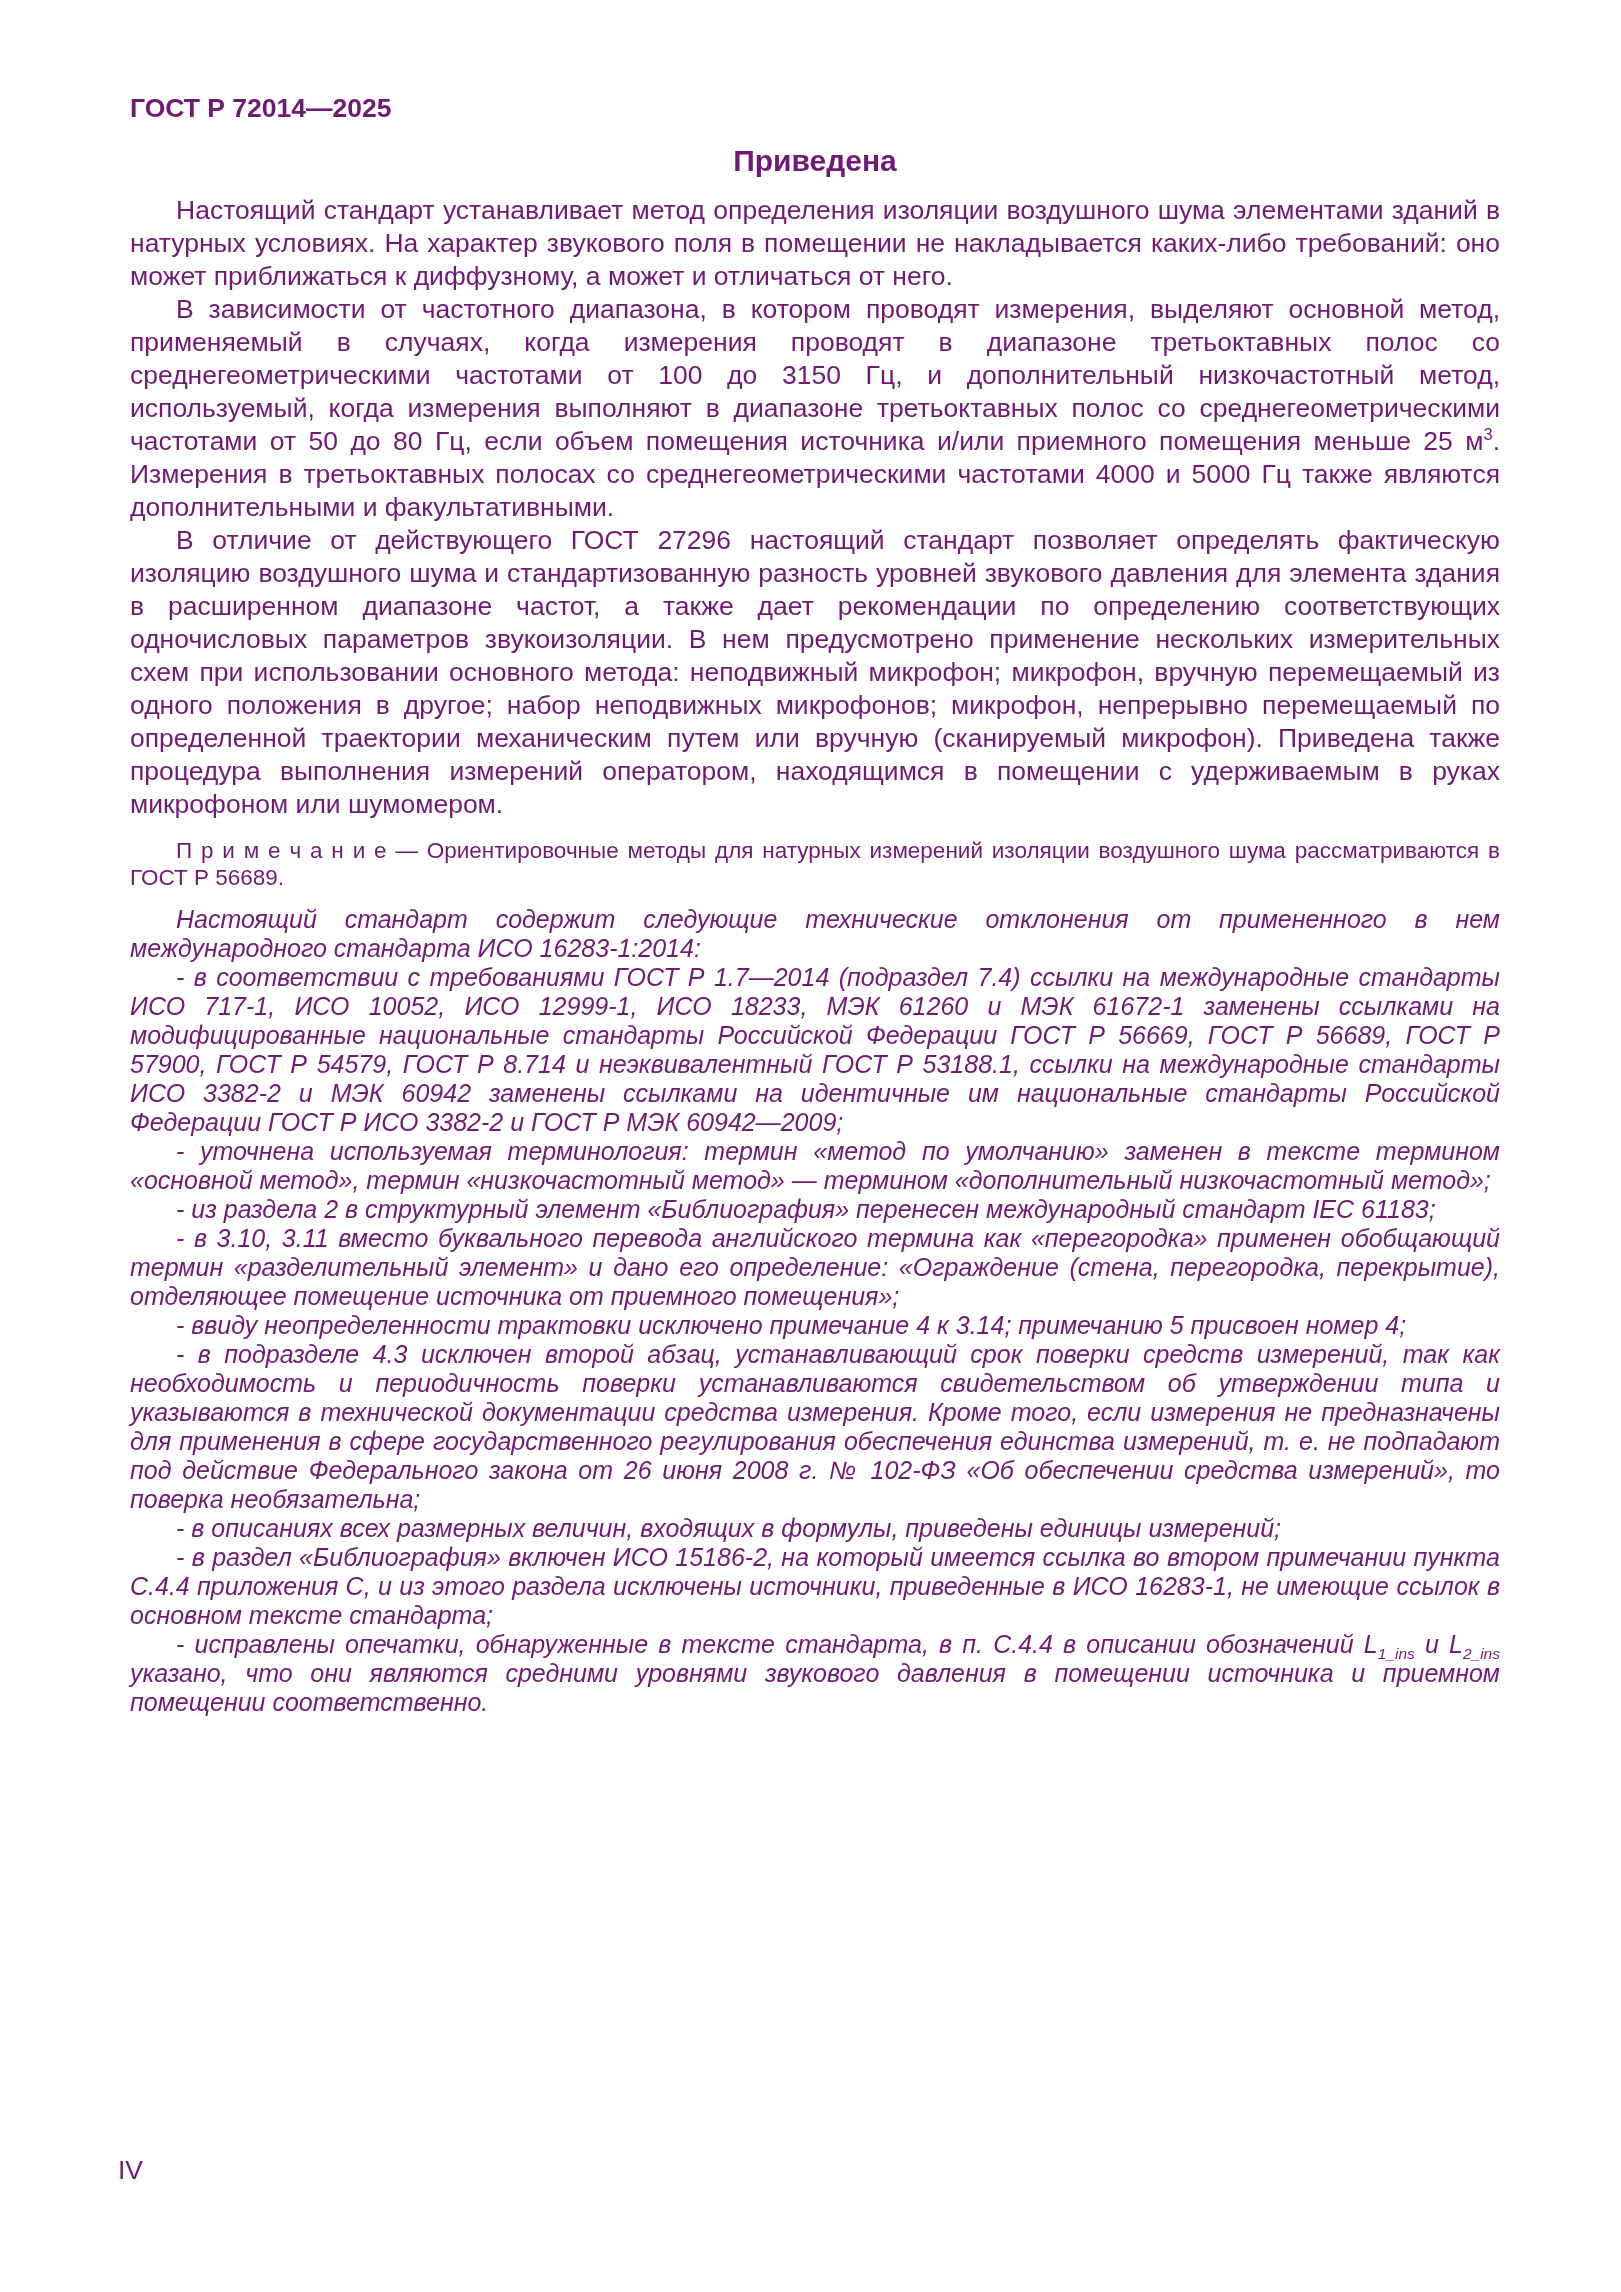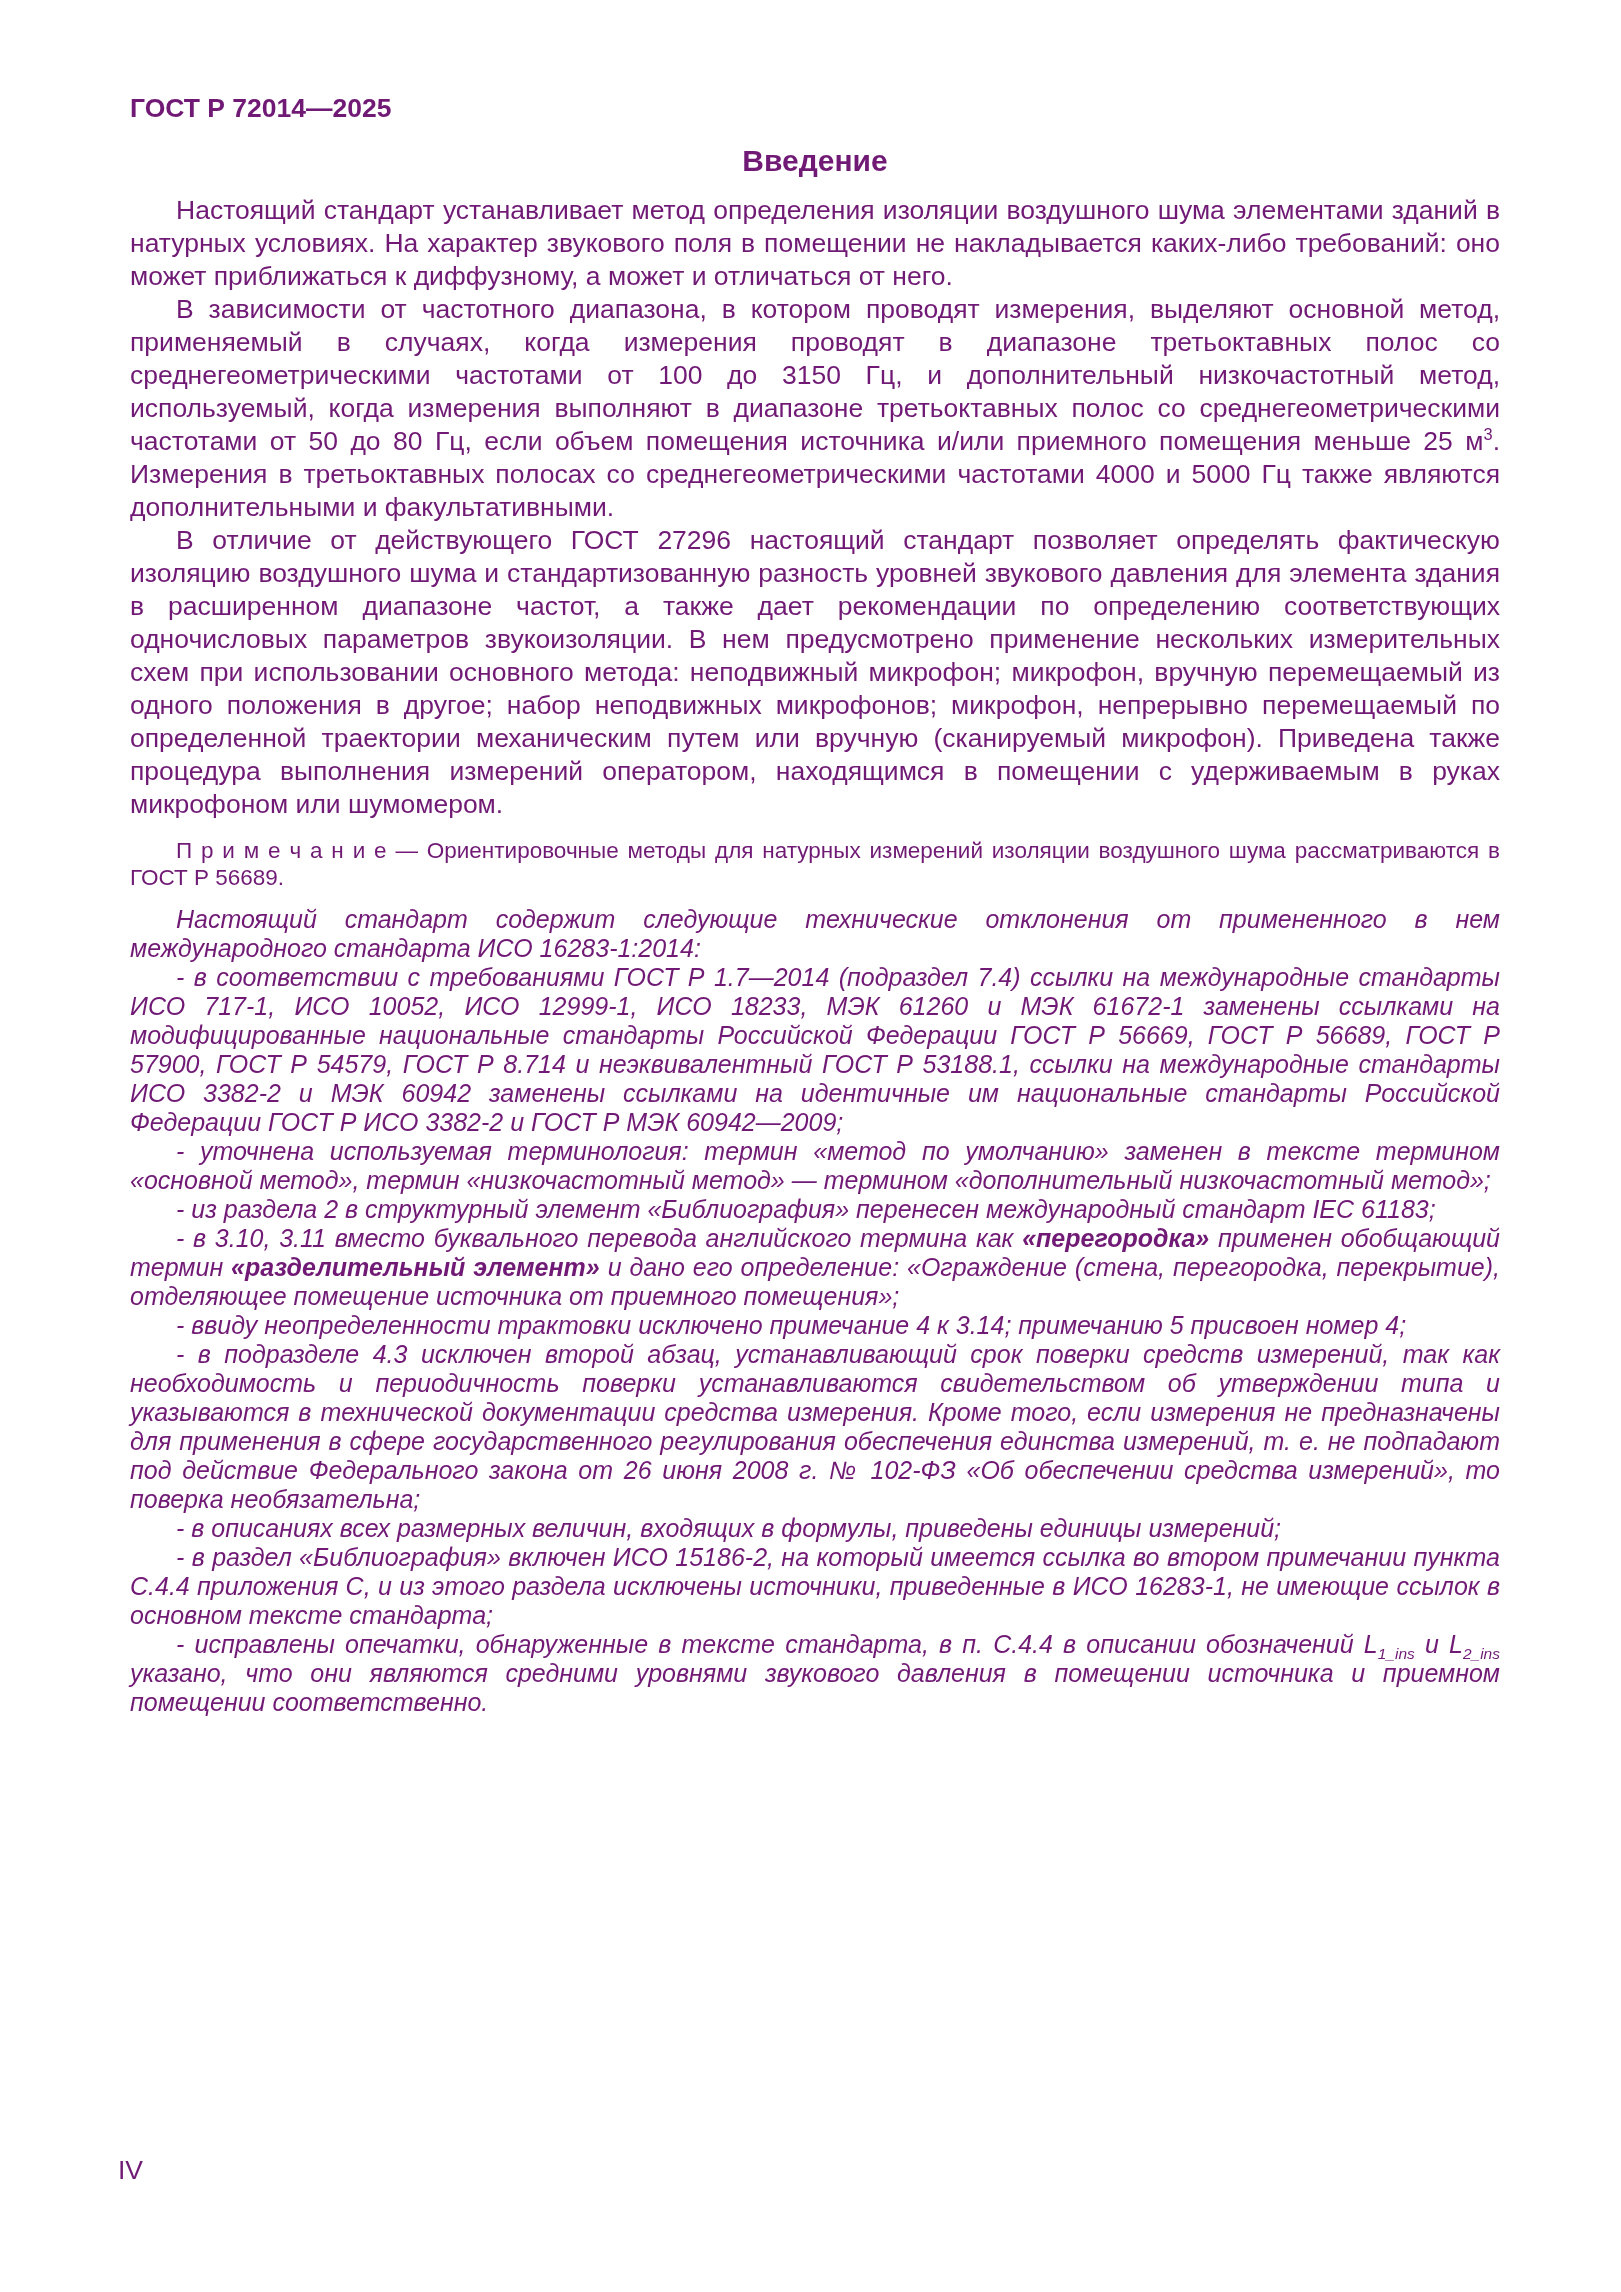"Введение" div.doc-title { text: Введение -> Приведена }
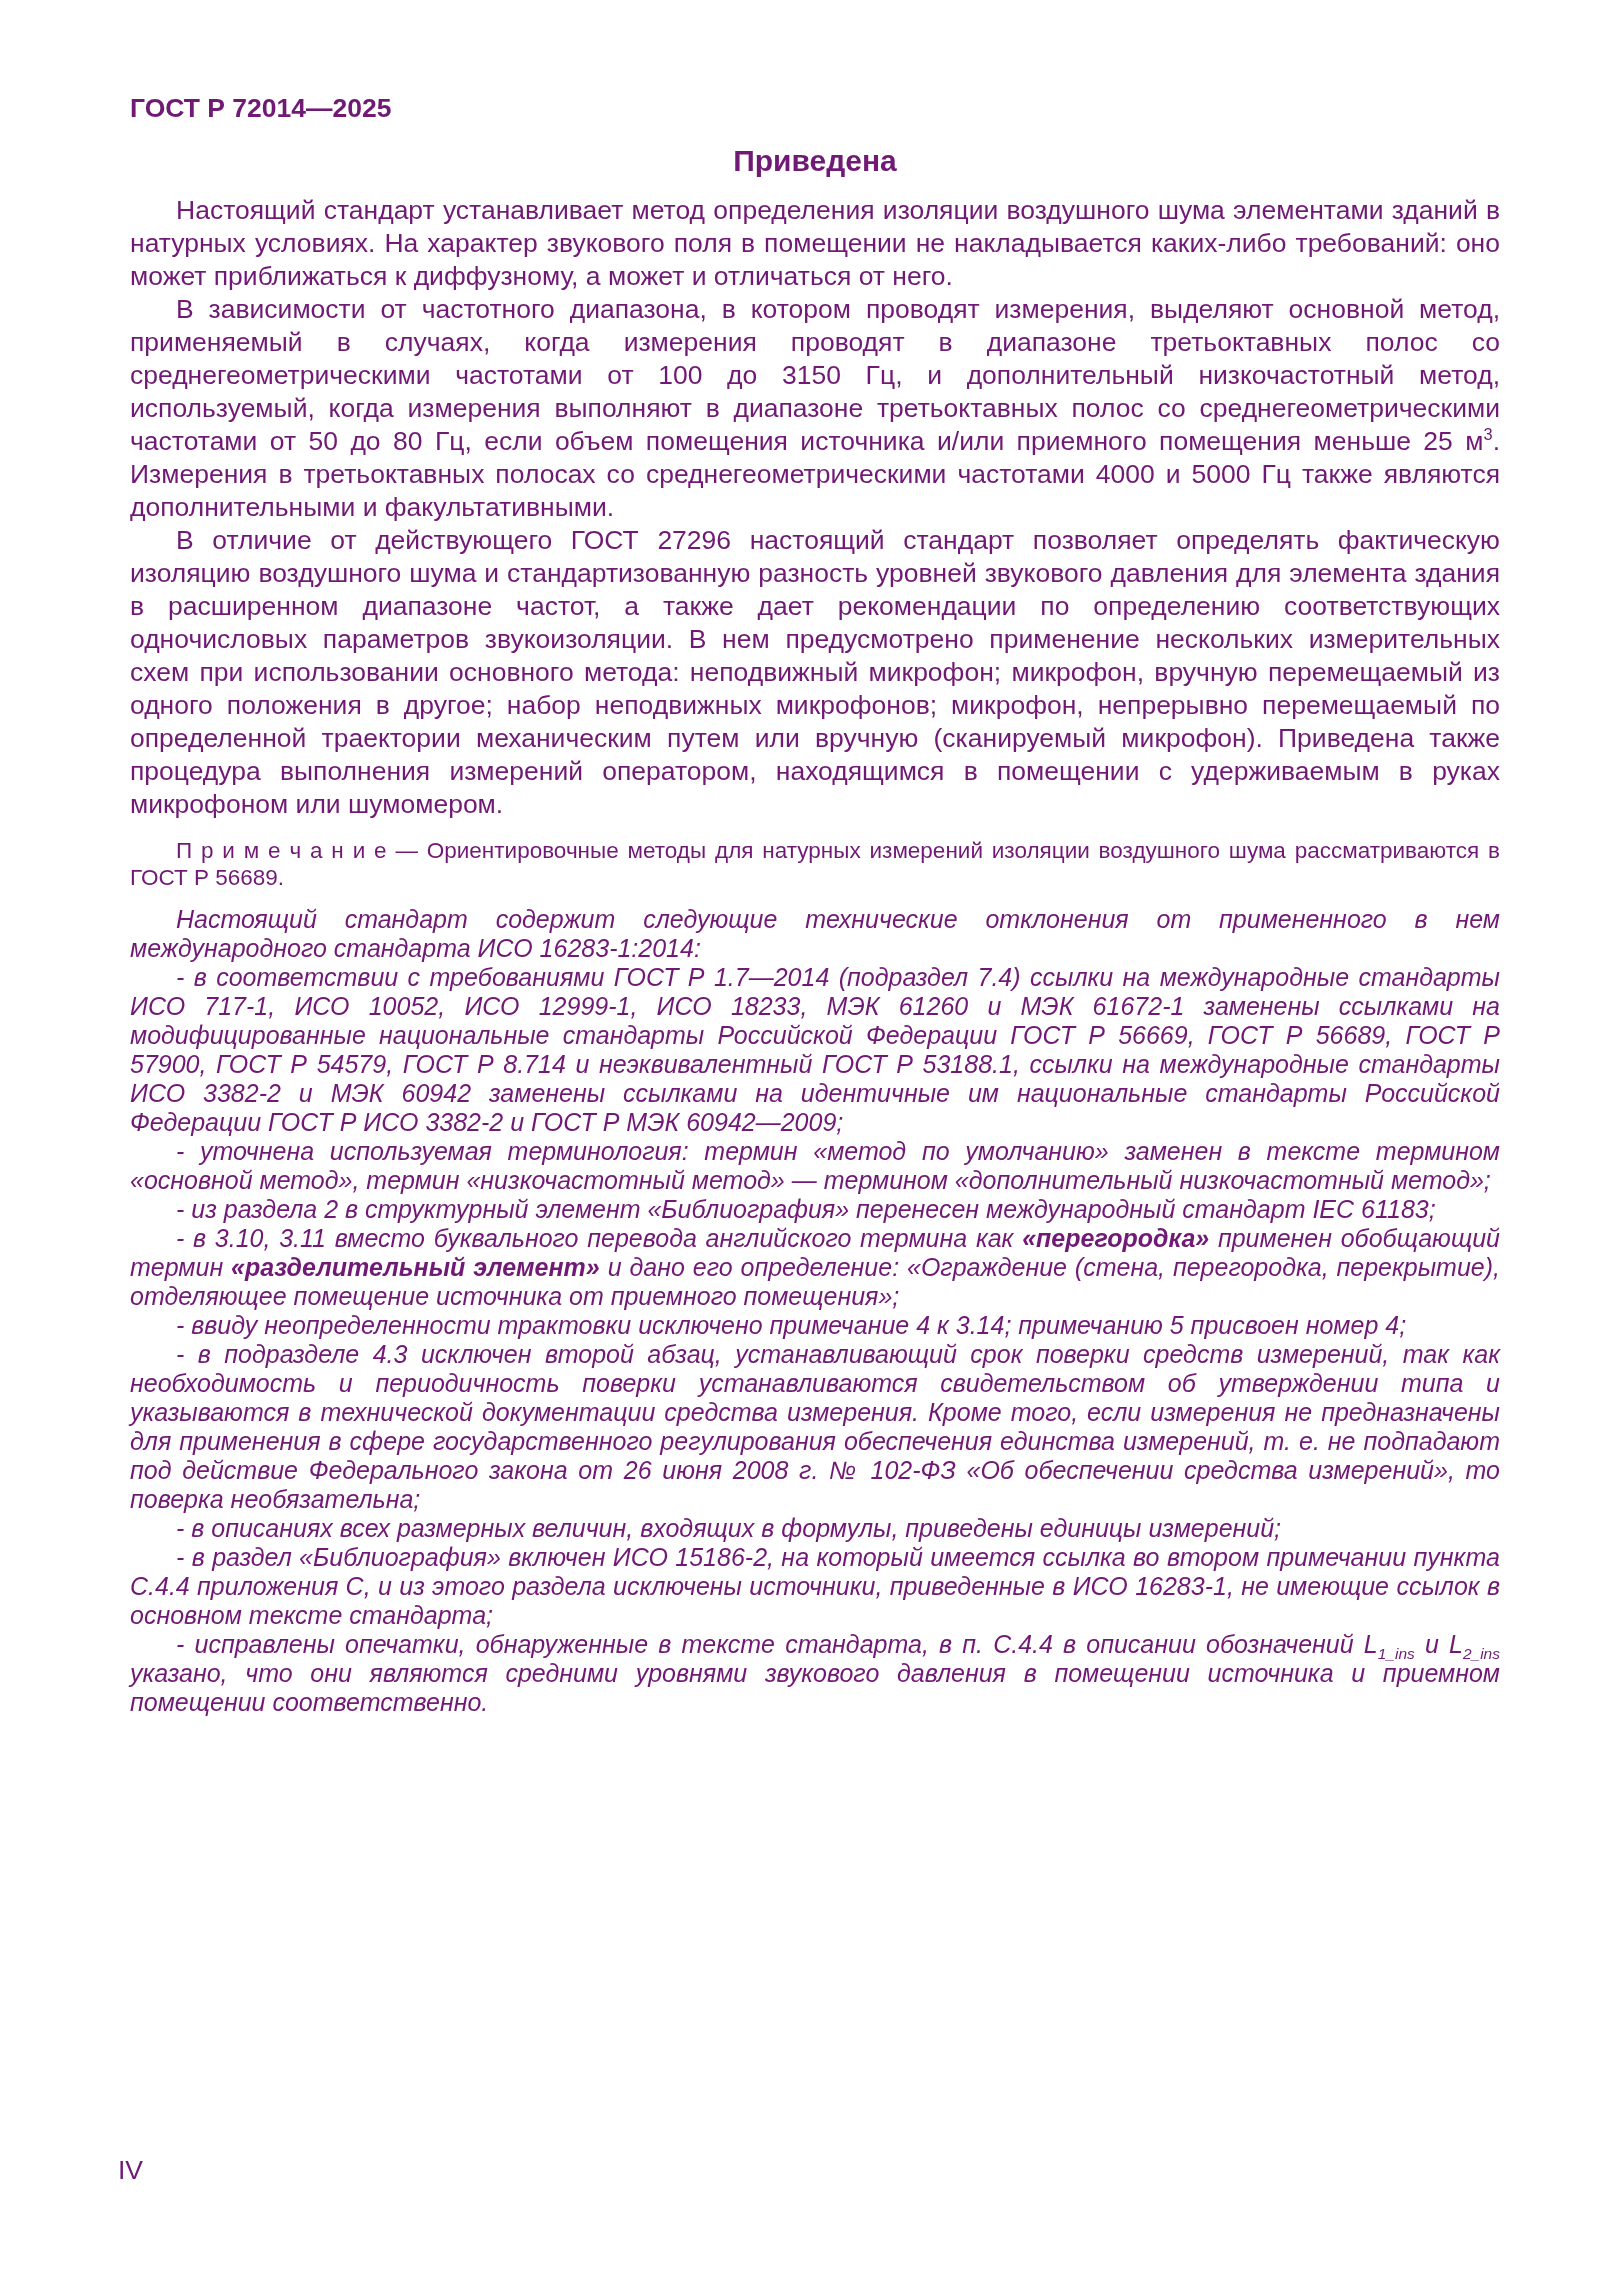"«перегородка»" .b { font-weight: bold -> normal }
